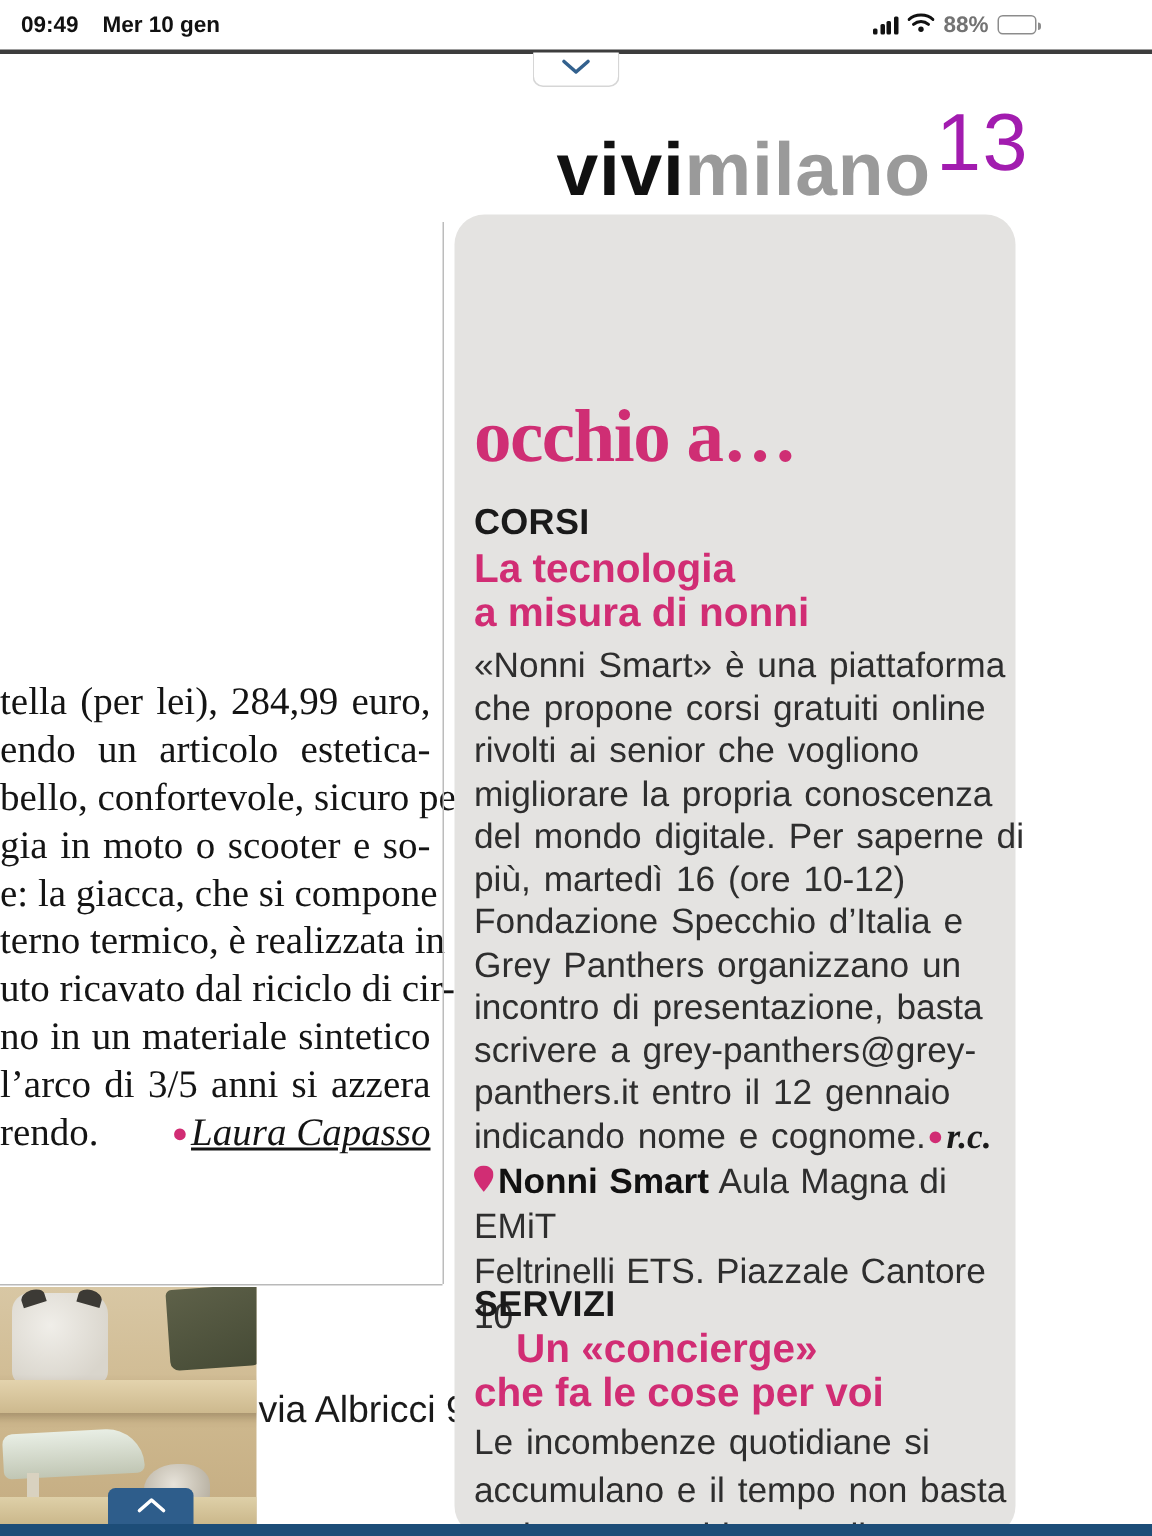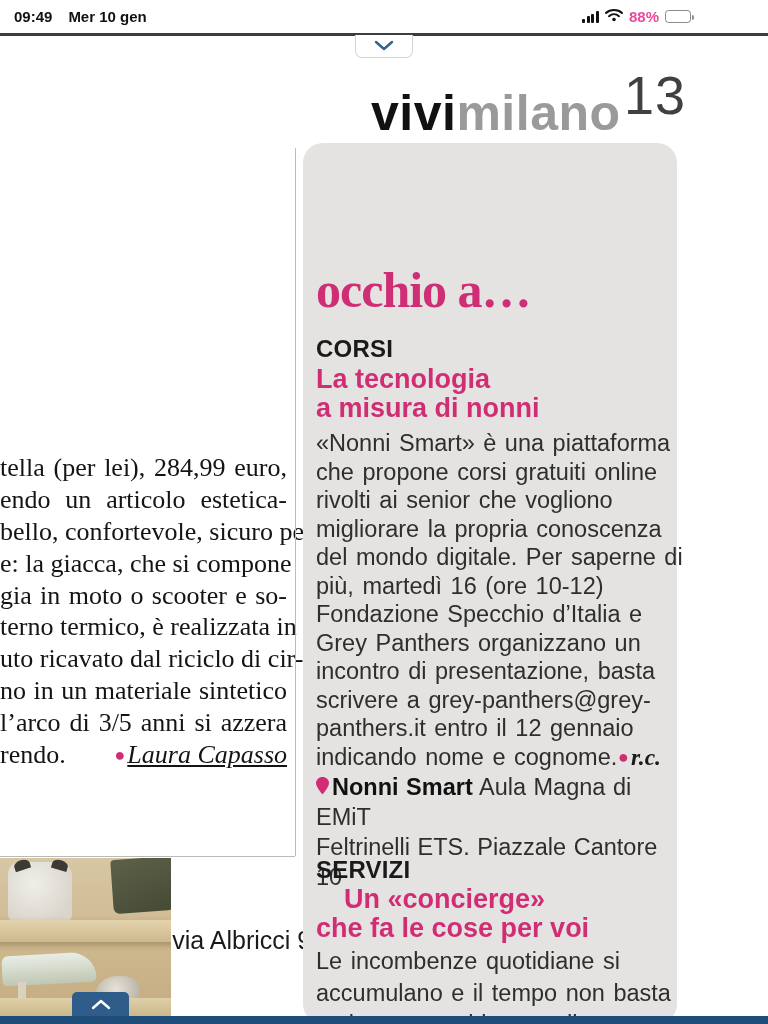"88%" .sb-right { color: #ec4899 -> #737373 }
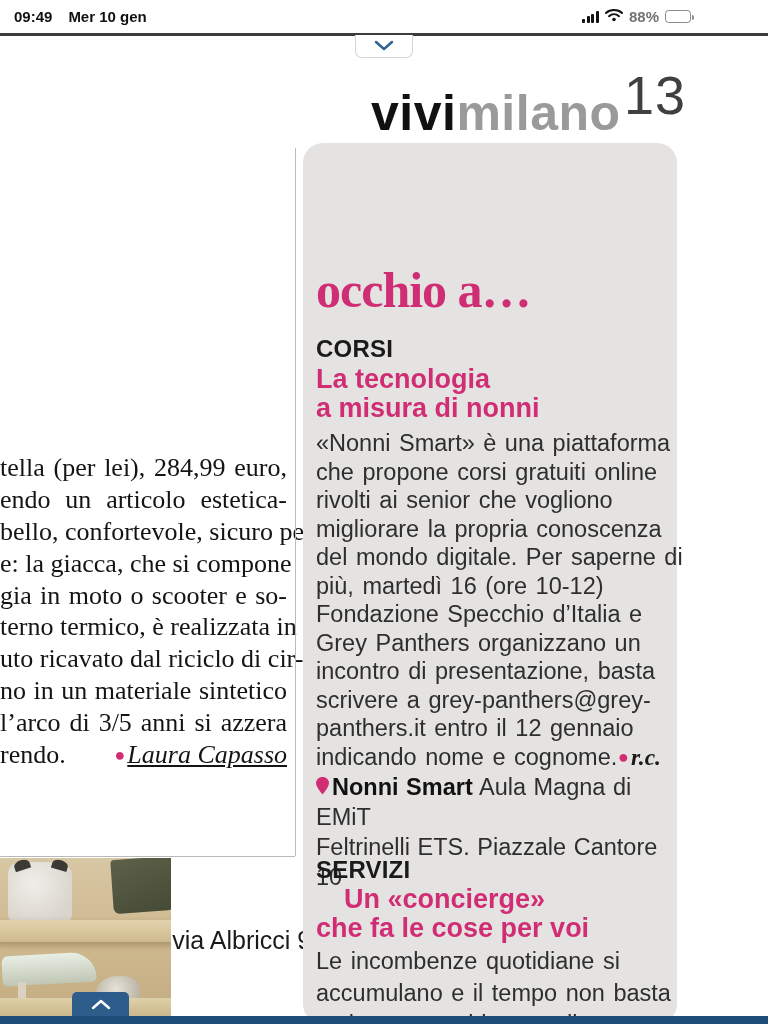"13" .page-number { color: #404040 -> #a21caf }
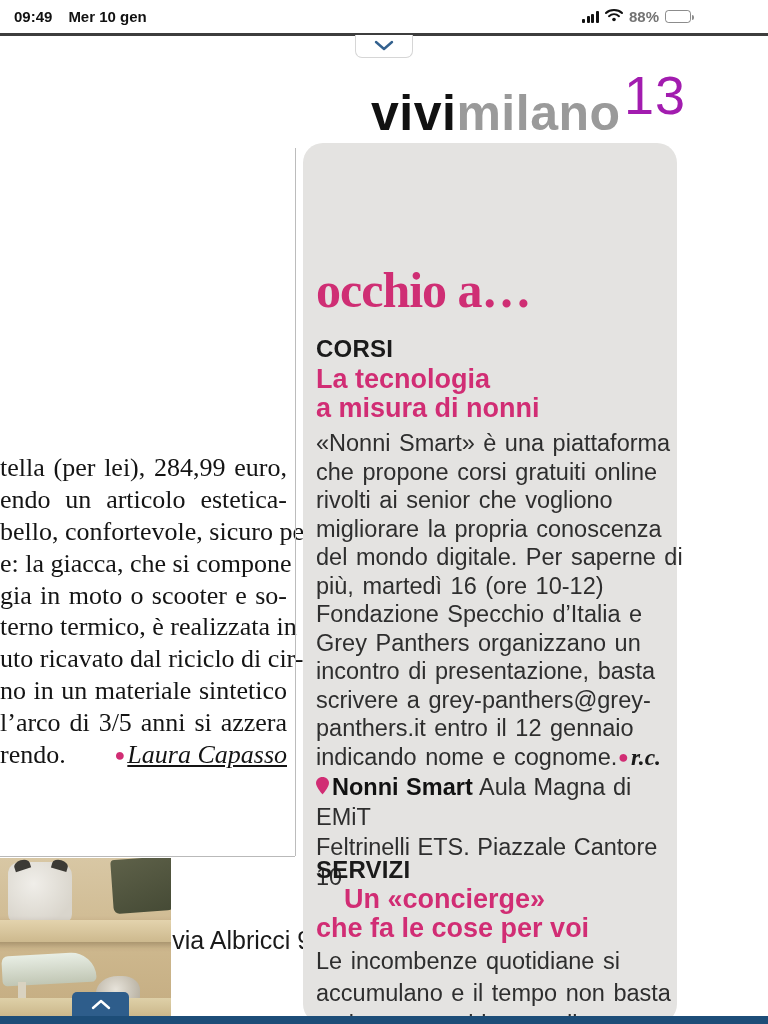"e: la giacca, che si" div.sline { order: before "gia in moto o scooter" -> after "gia in moto o scooter" }
